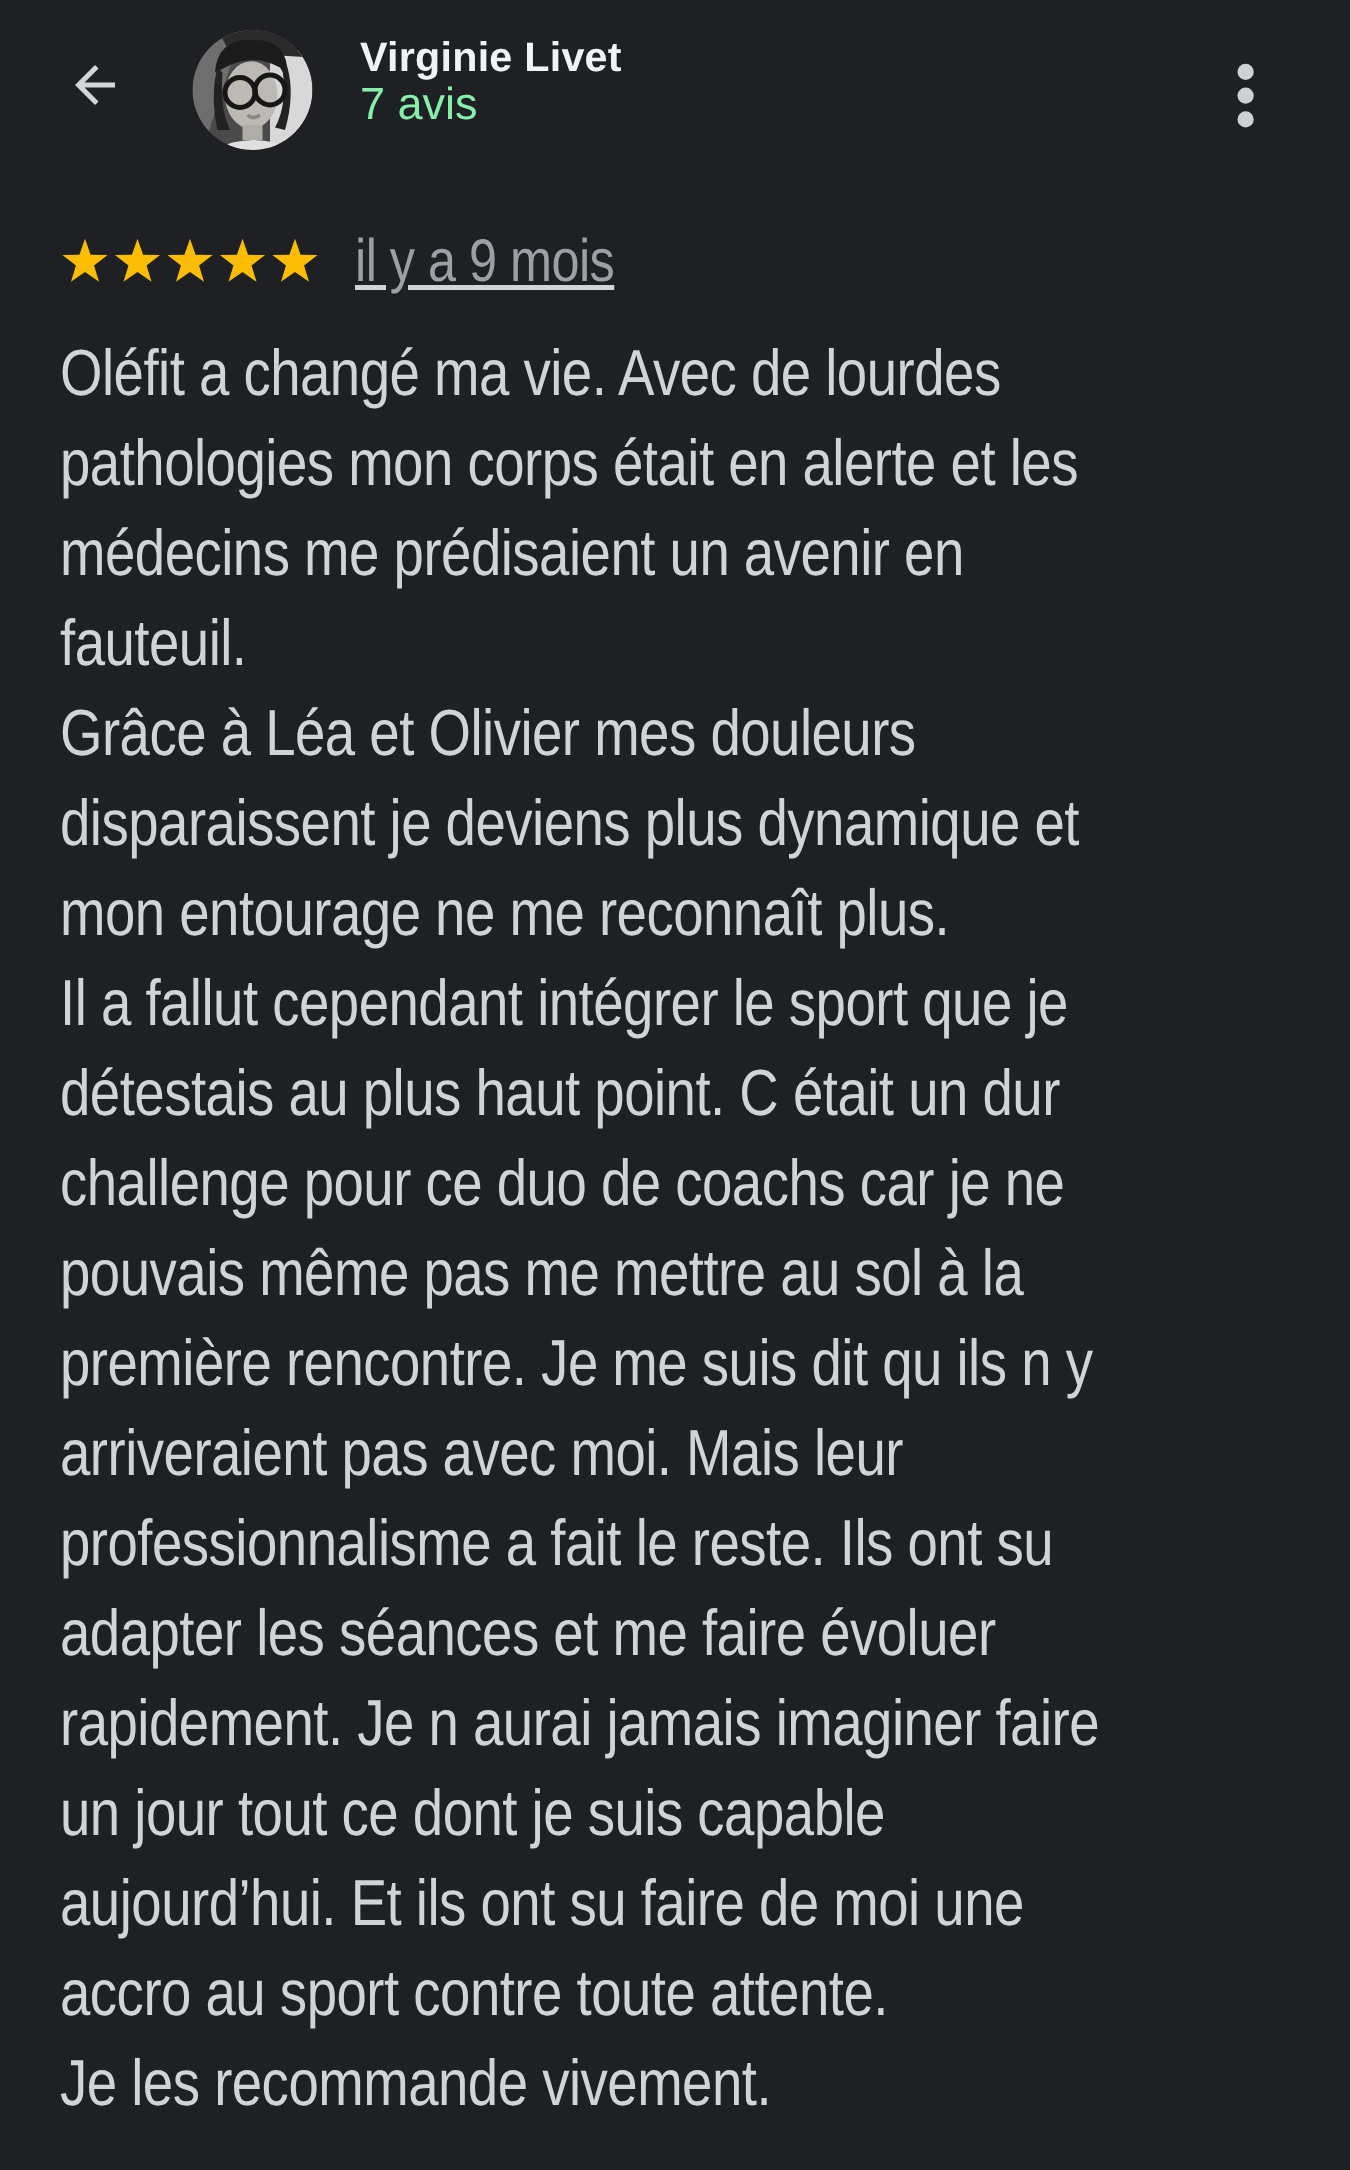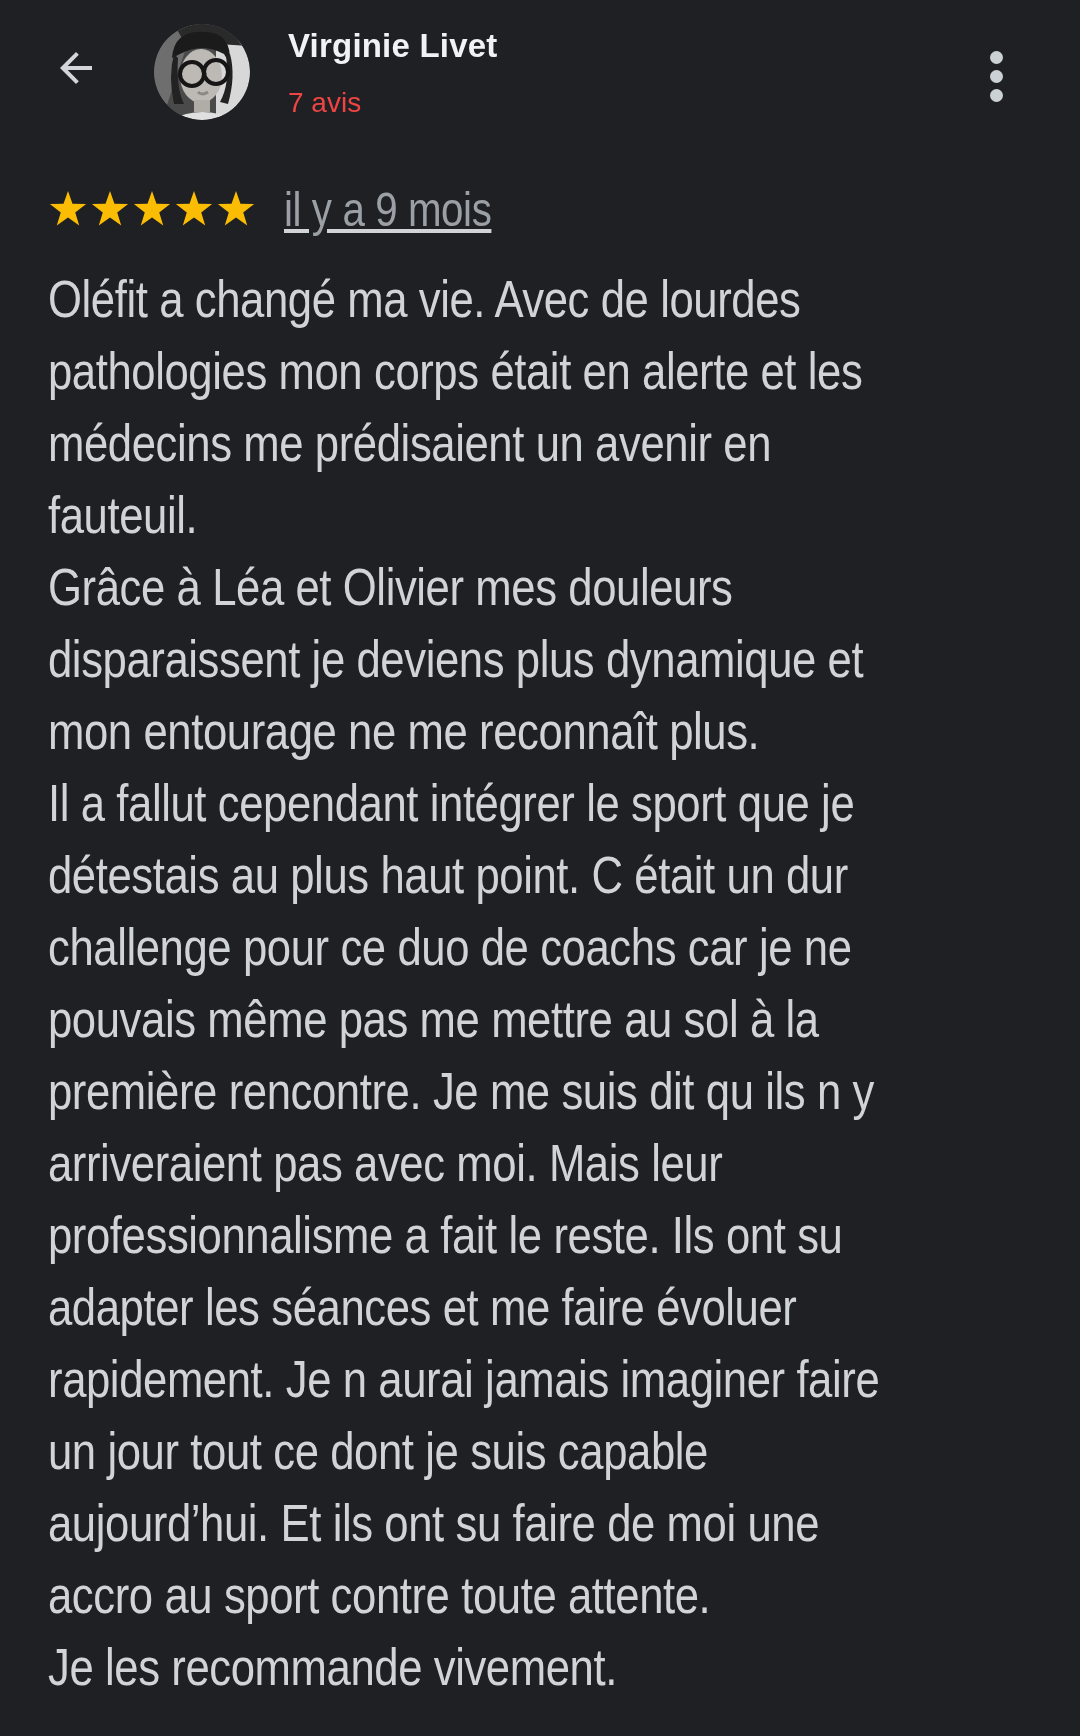"7 avis" .user-meta { color: #ef4444 -> #86efac; font-size: 28px -> 36px; margin-top: 20px -> 0 }
